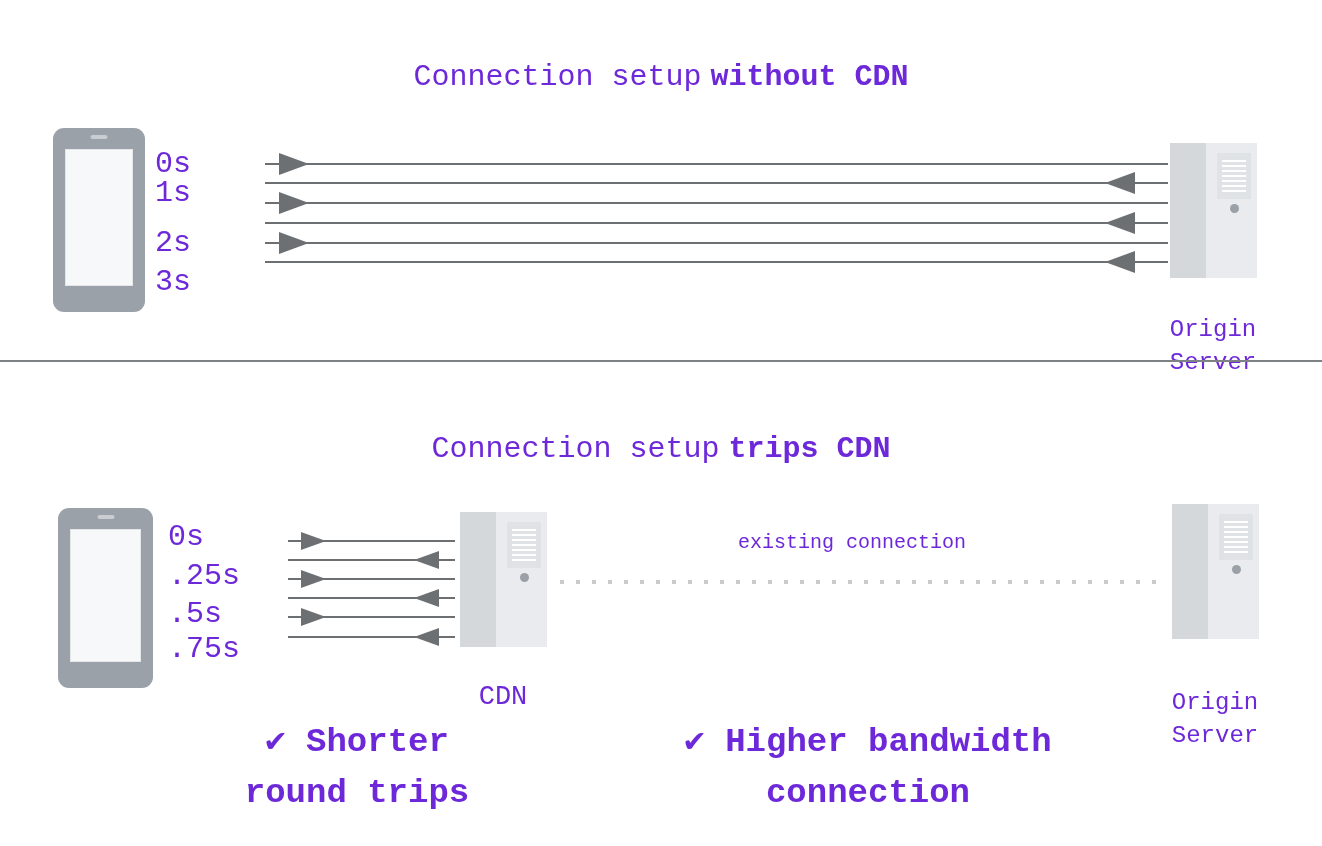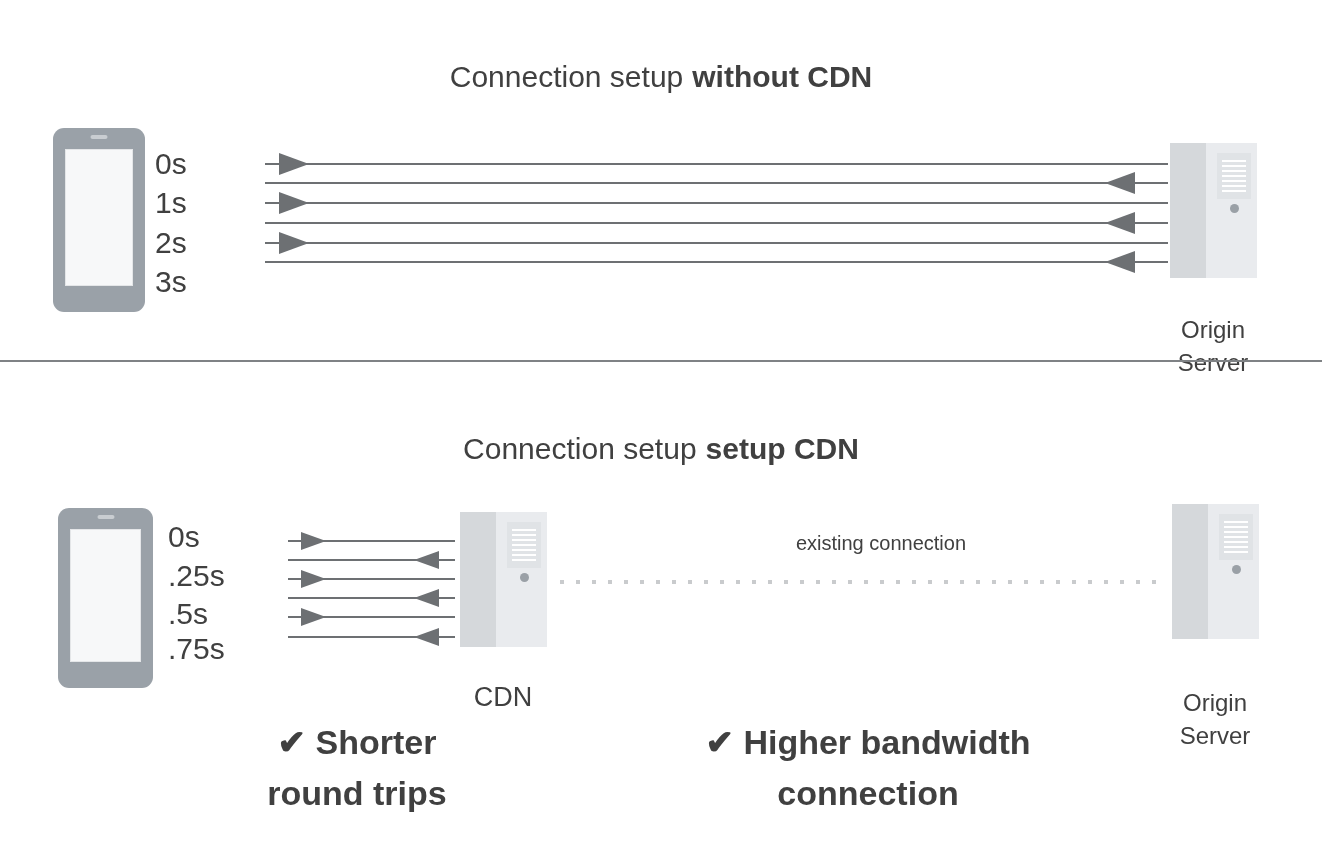"Connection setup" .canvas { color: #404040 -> #6d28d9; font-family: Liberation Sans, sans-serif -> Liberation Mono, monospace }
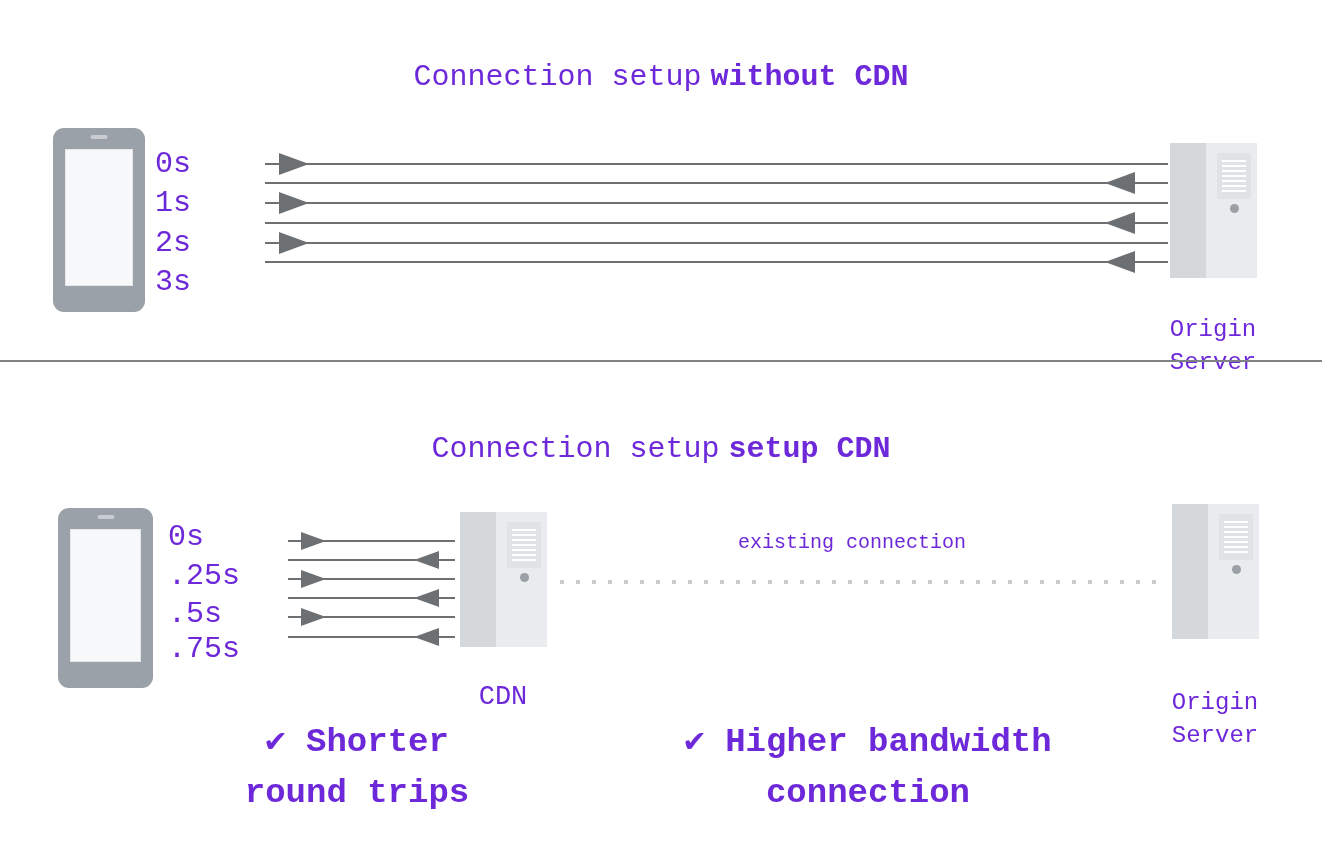"1s" div.time-label { top: 186px -> 176px }
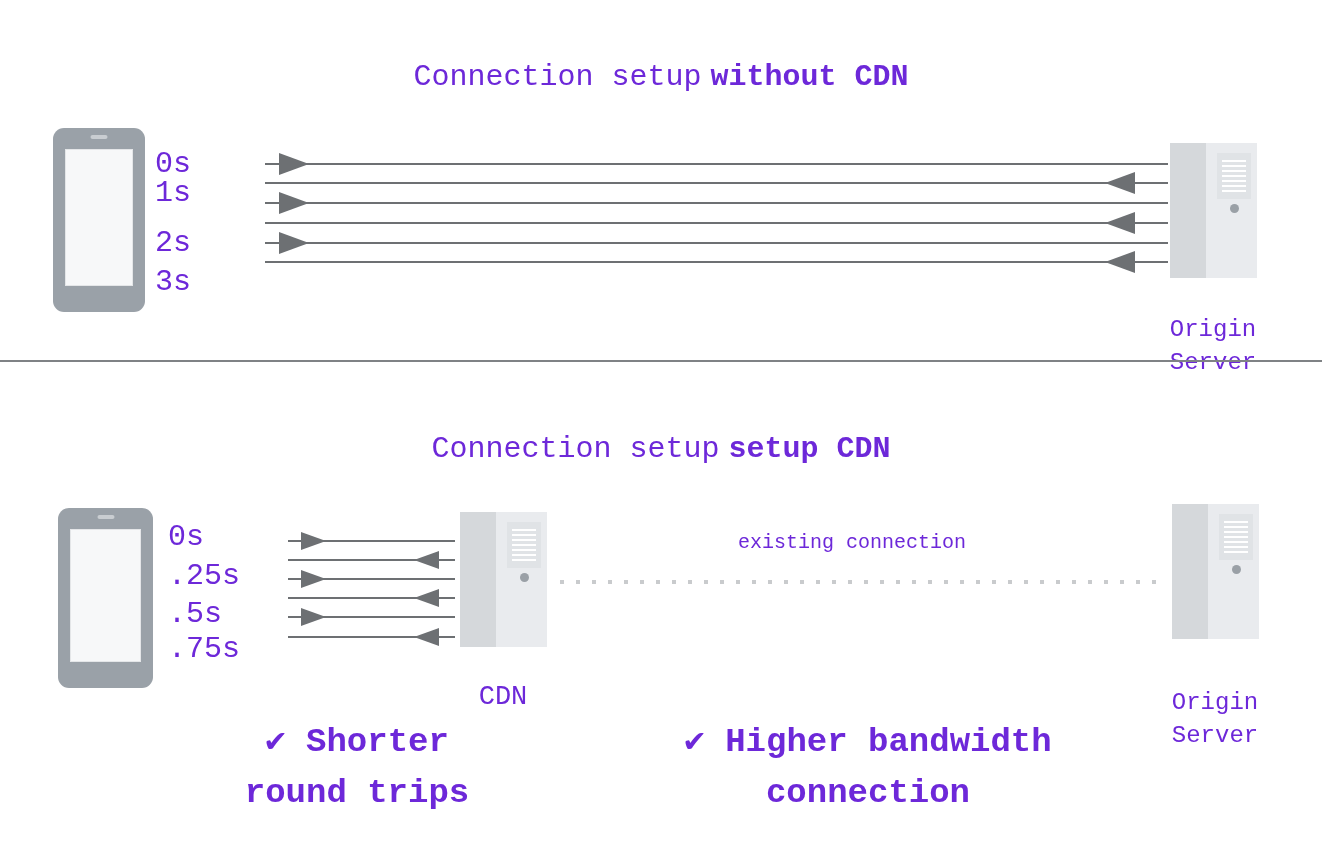"setup CDN" span.bold { text: setup -> trips }
